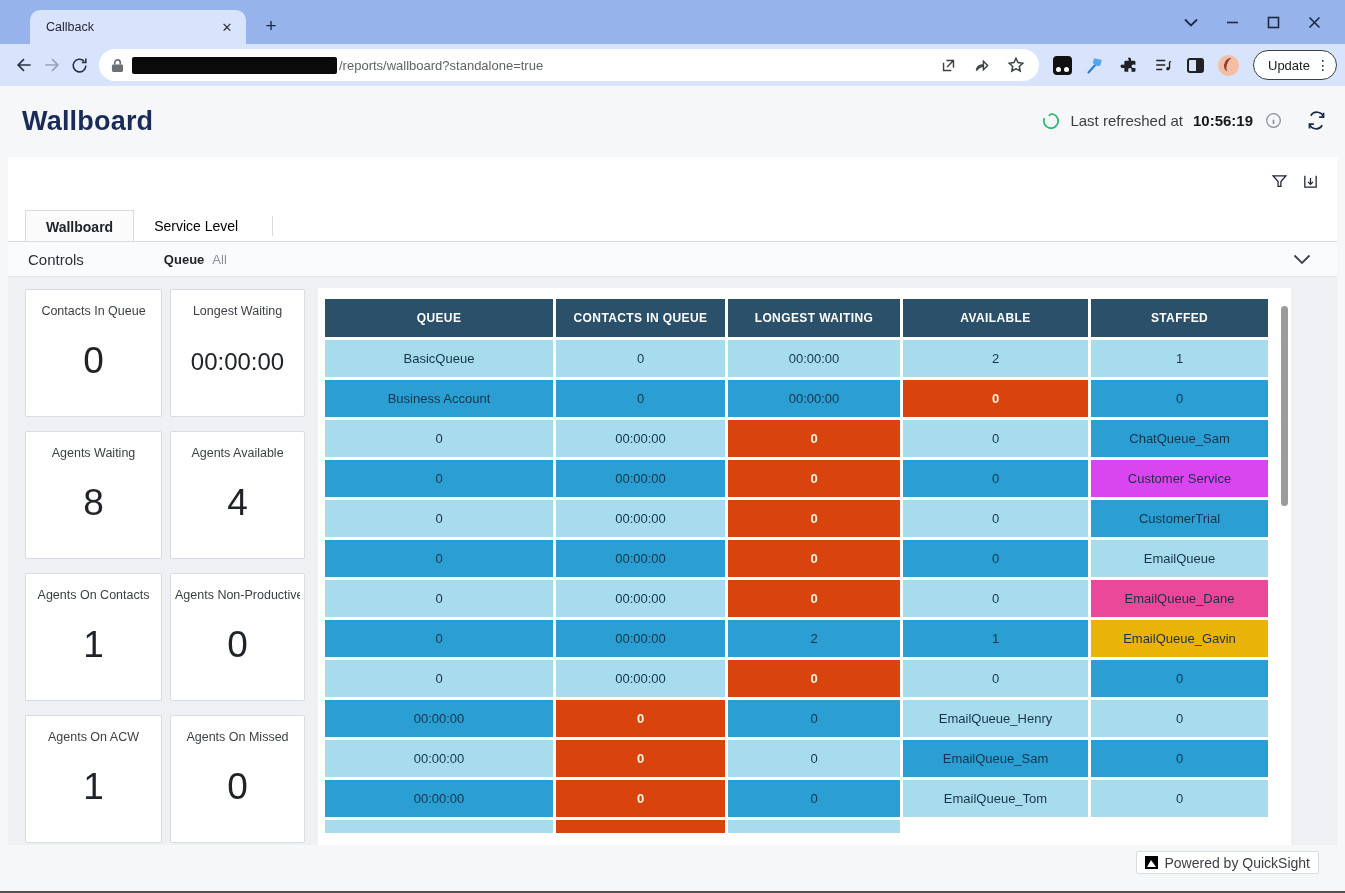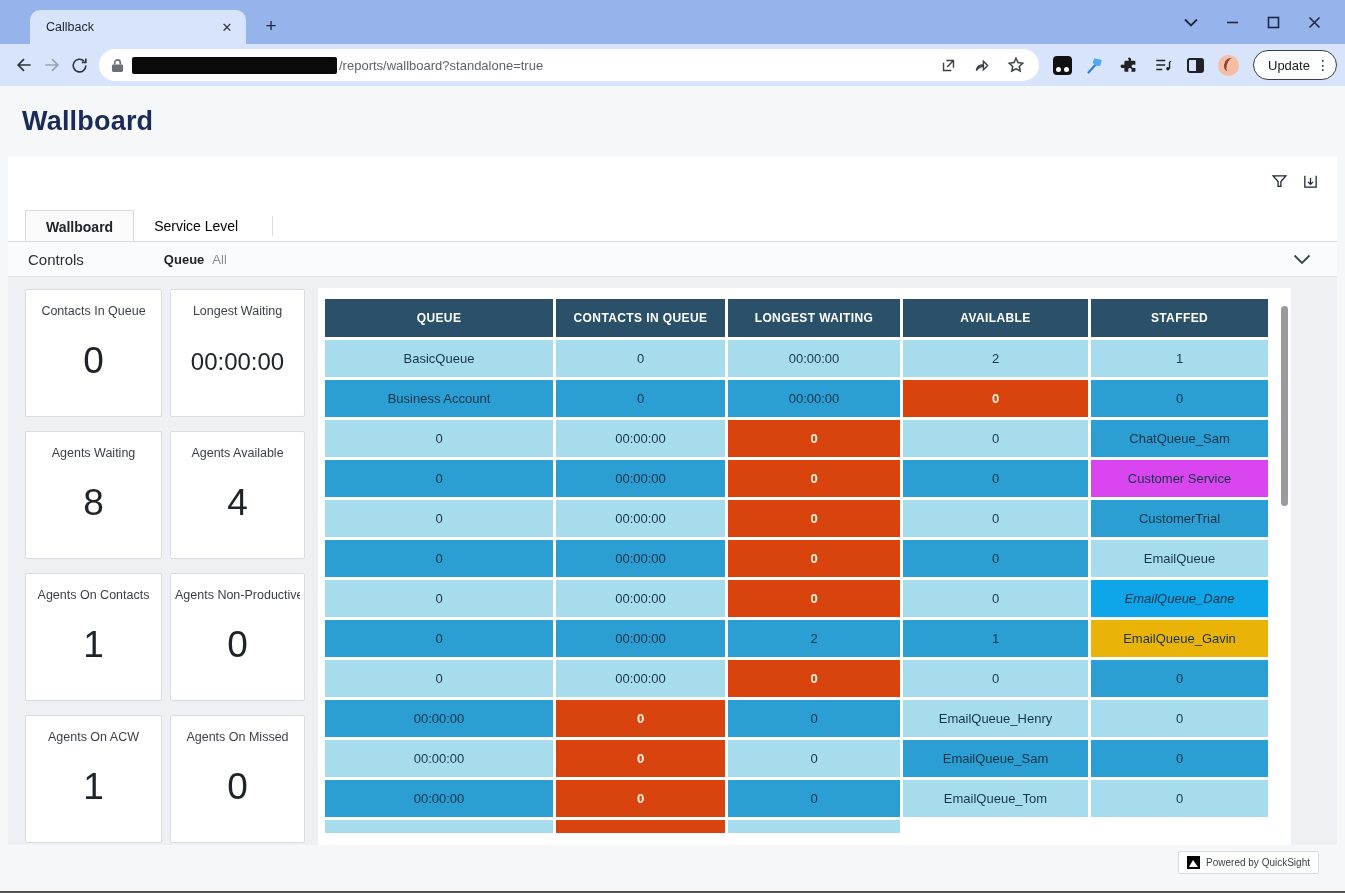"Last refreshed at" div.refresh-group { html: none -> <div> <span> <svg> <path></path> <path></path> </svg> </span> <span>Last refreshed at</span> <span>10:56:19</span> <span> <svg> <circle></circle> <path></path> </svg> </span> <span> <svg> <path></path> <path></path> </svg> </span> </div> }
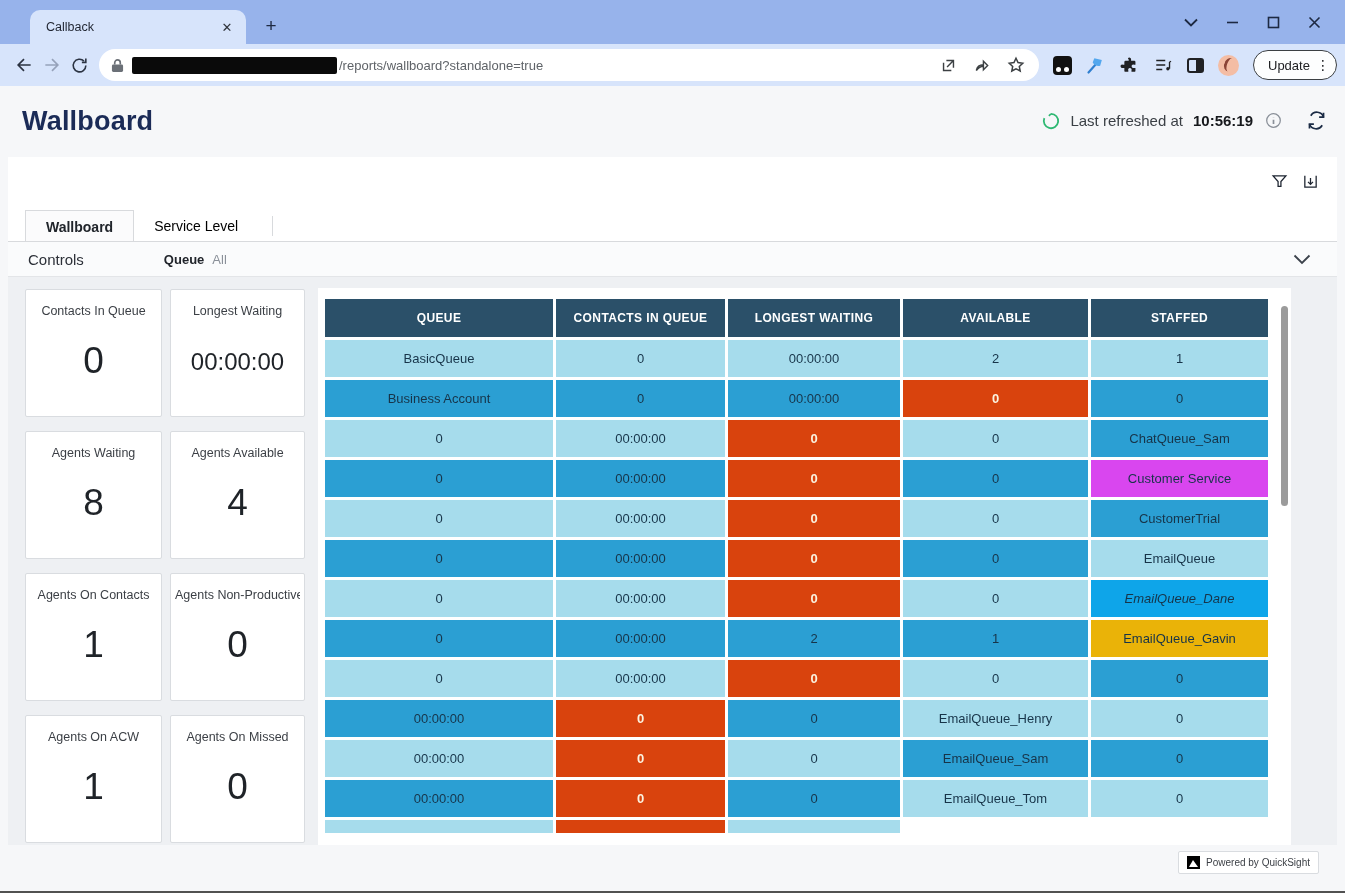"EmailQueue_Dane" div.cell { background: #0ea5e9 -> #ec4899; font-style: italic -> none }
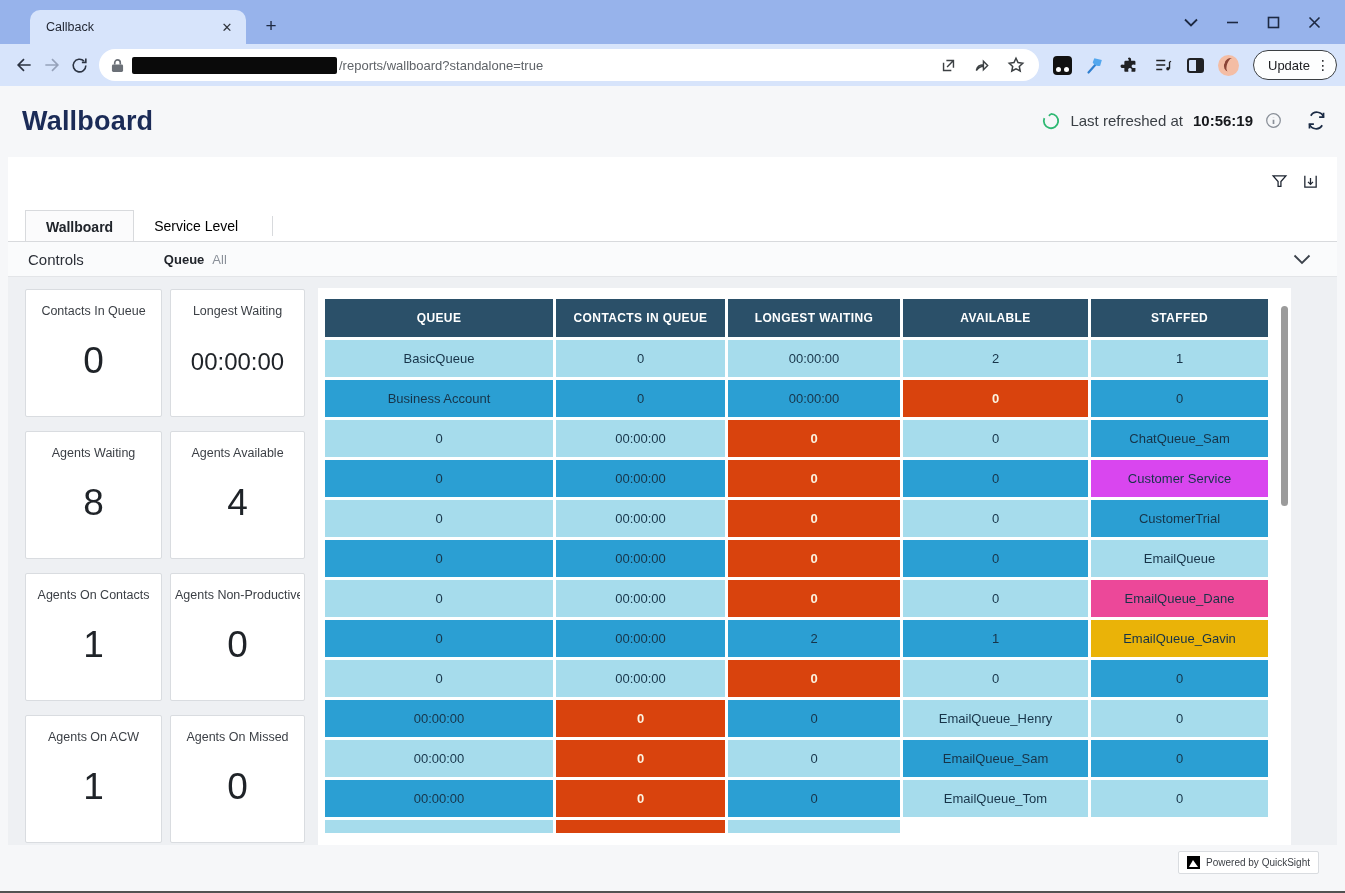"Powered by QuickSight" .qs-text { font-size: 10px -> 14px }
